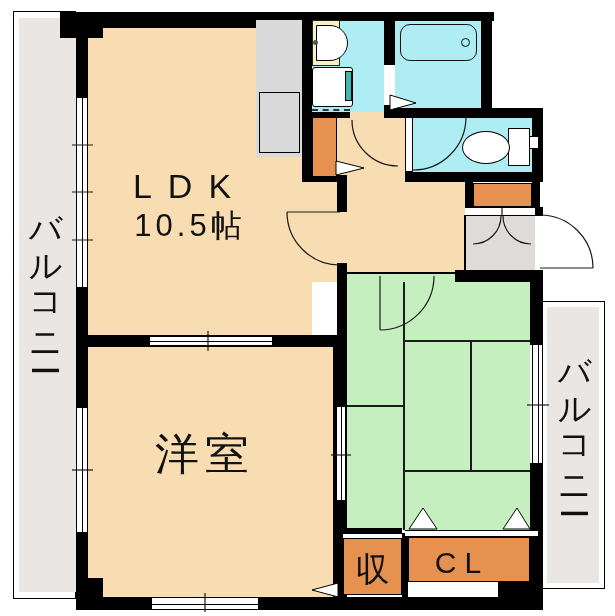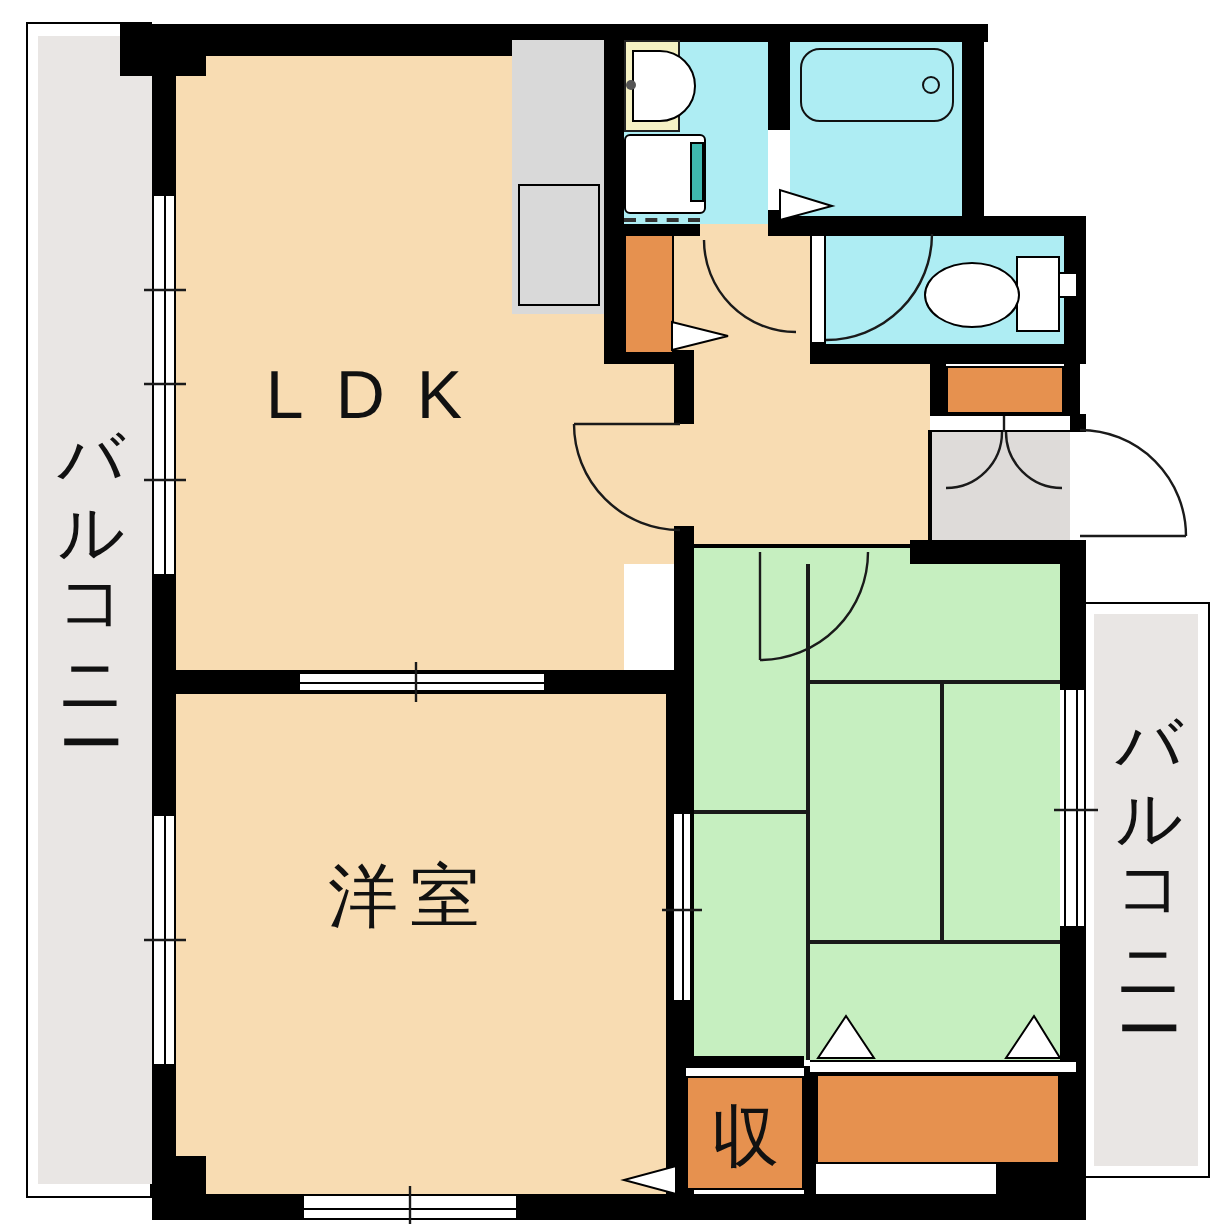"LDK" div.abs { margin-top: 12px -> none }
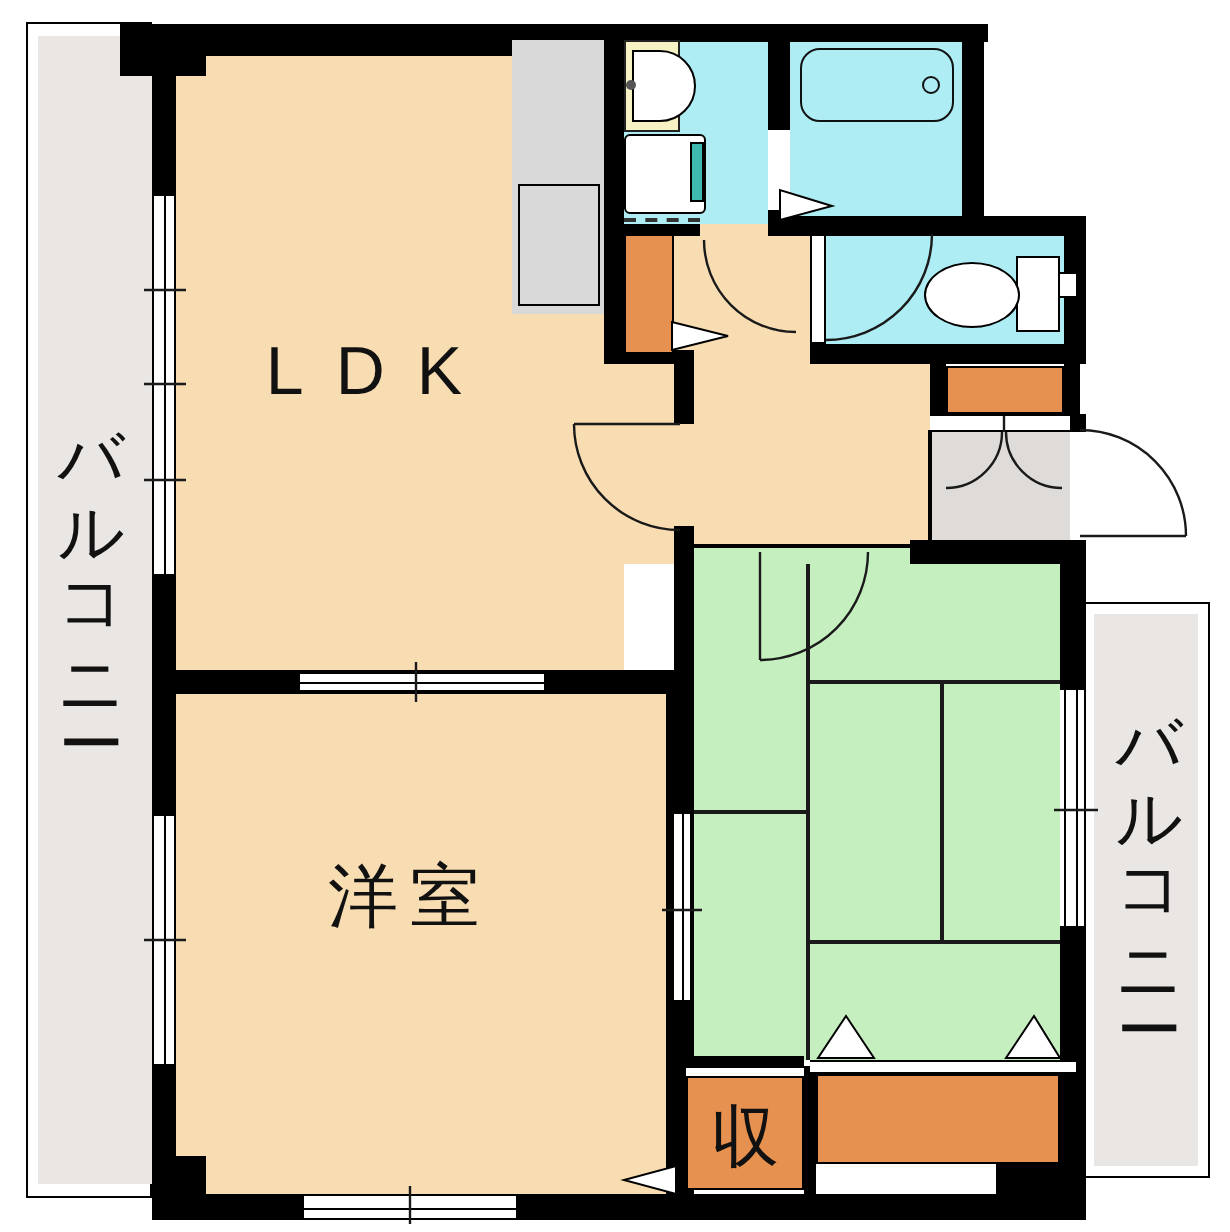"10.5帖" div { html: none -> <div>10.5帖</div> }
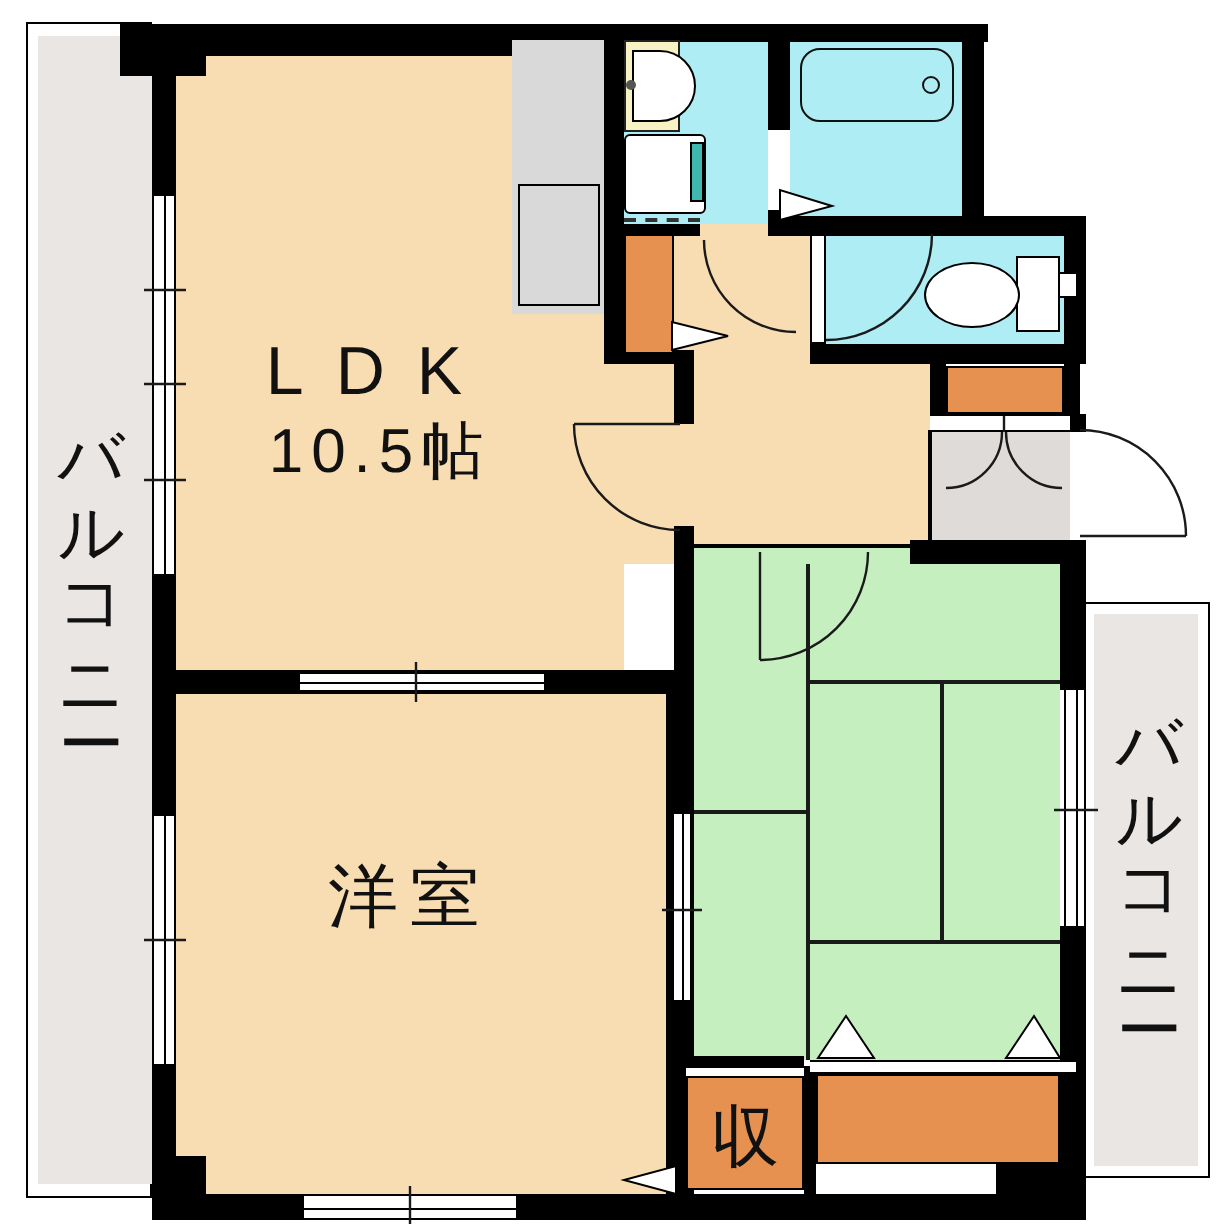"洋室" div { font-size: 35px -> 44px }
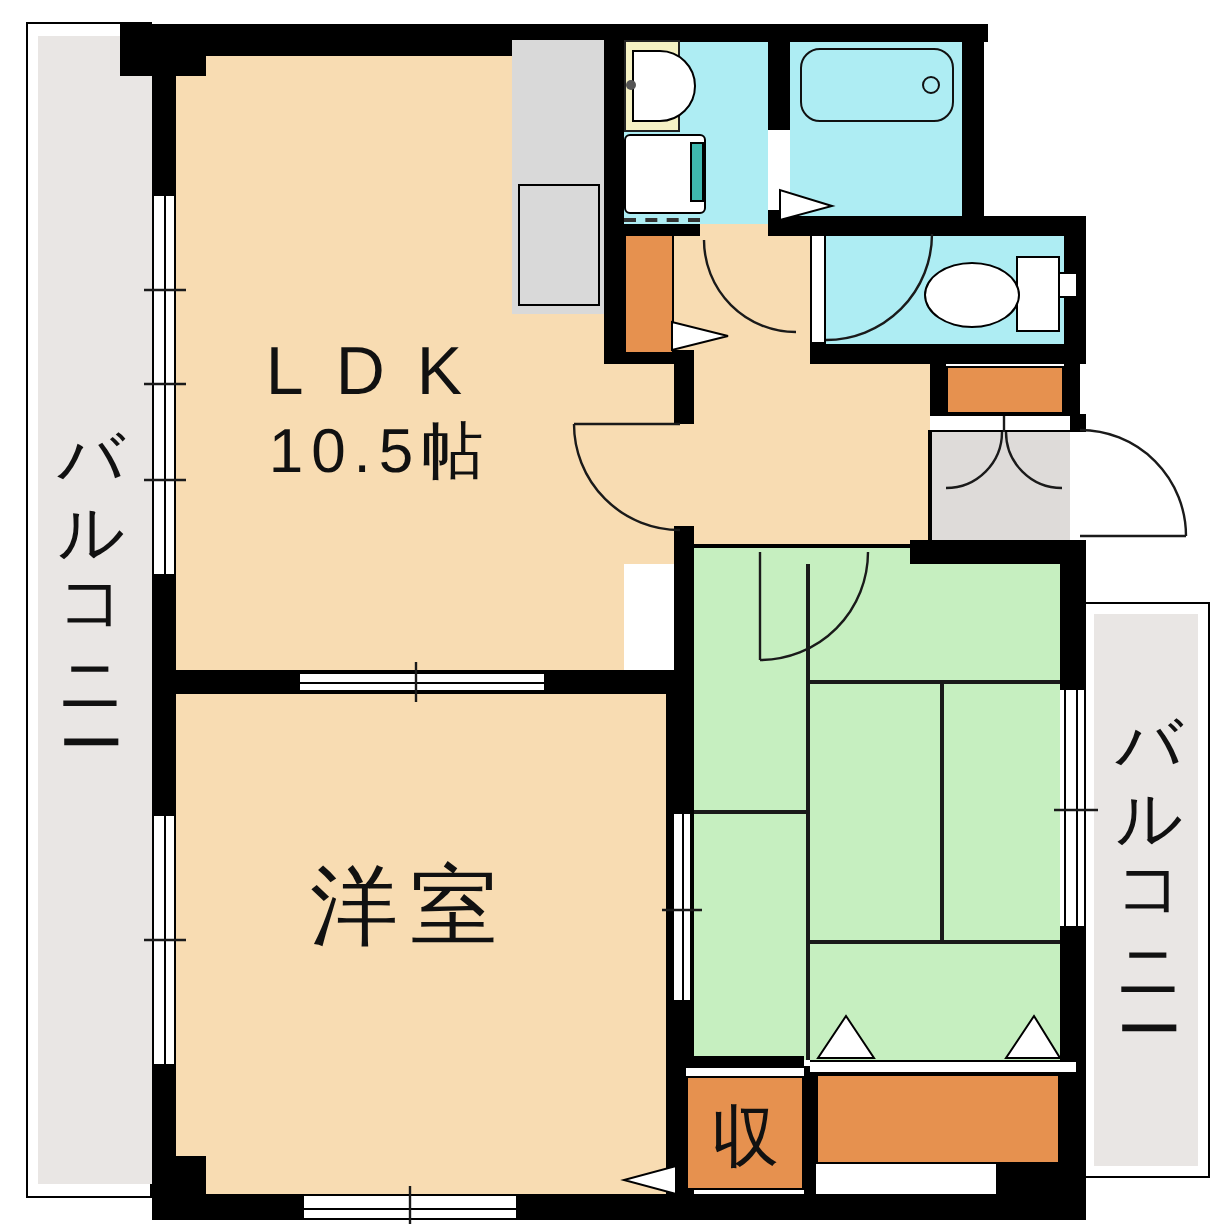"CL" div.abs { html: none -> <div>CL</div> }
